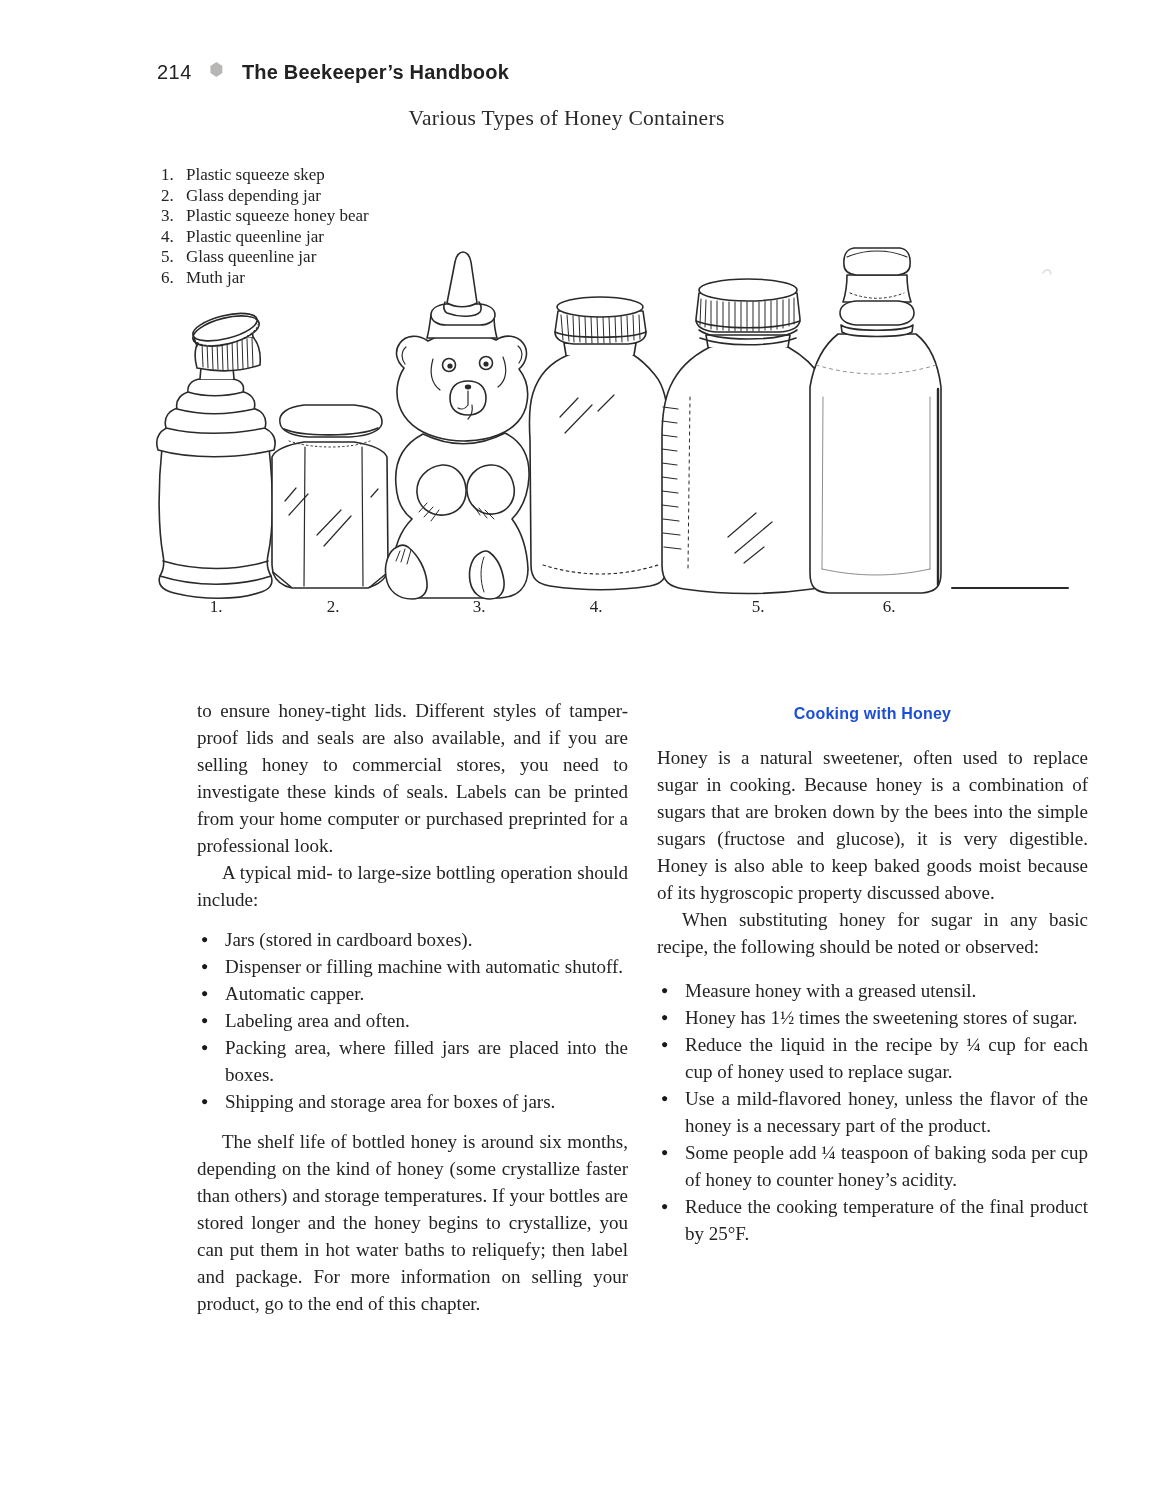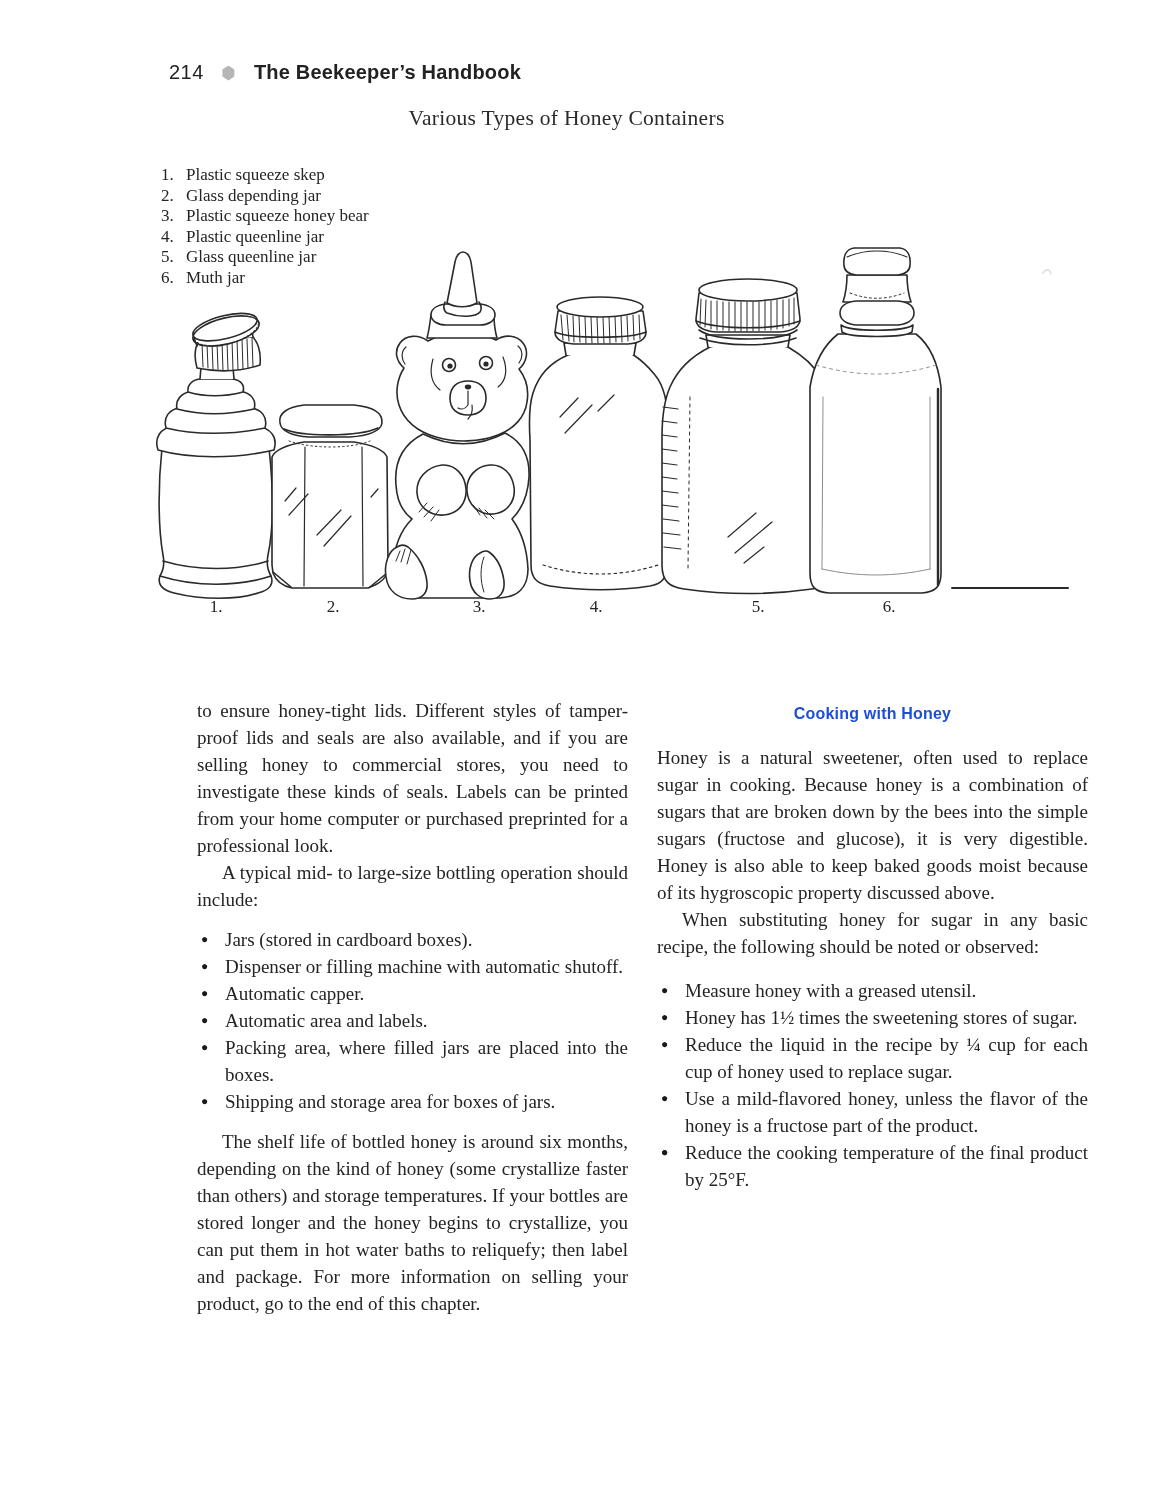"214" .hdr { align-items: center -> none; margin-left: 12px -> none }
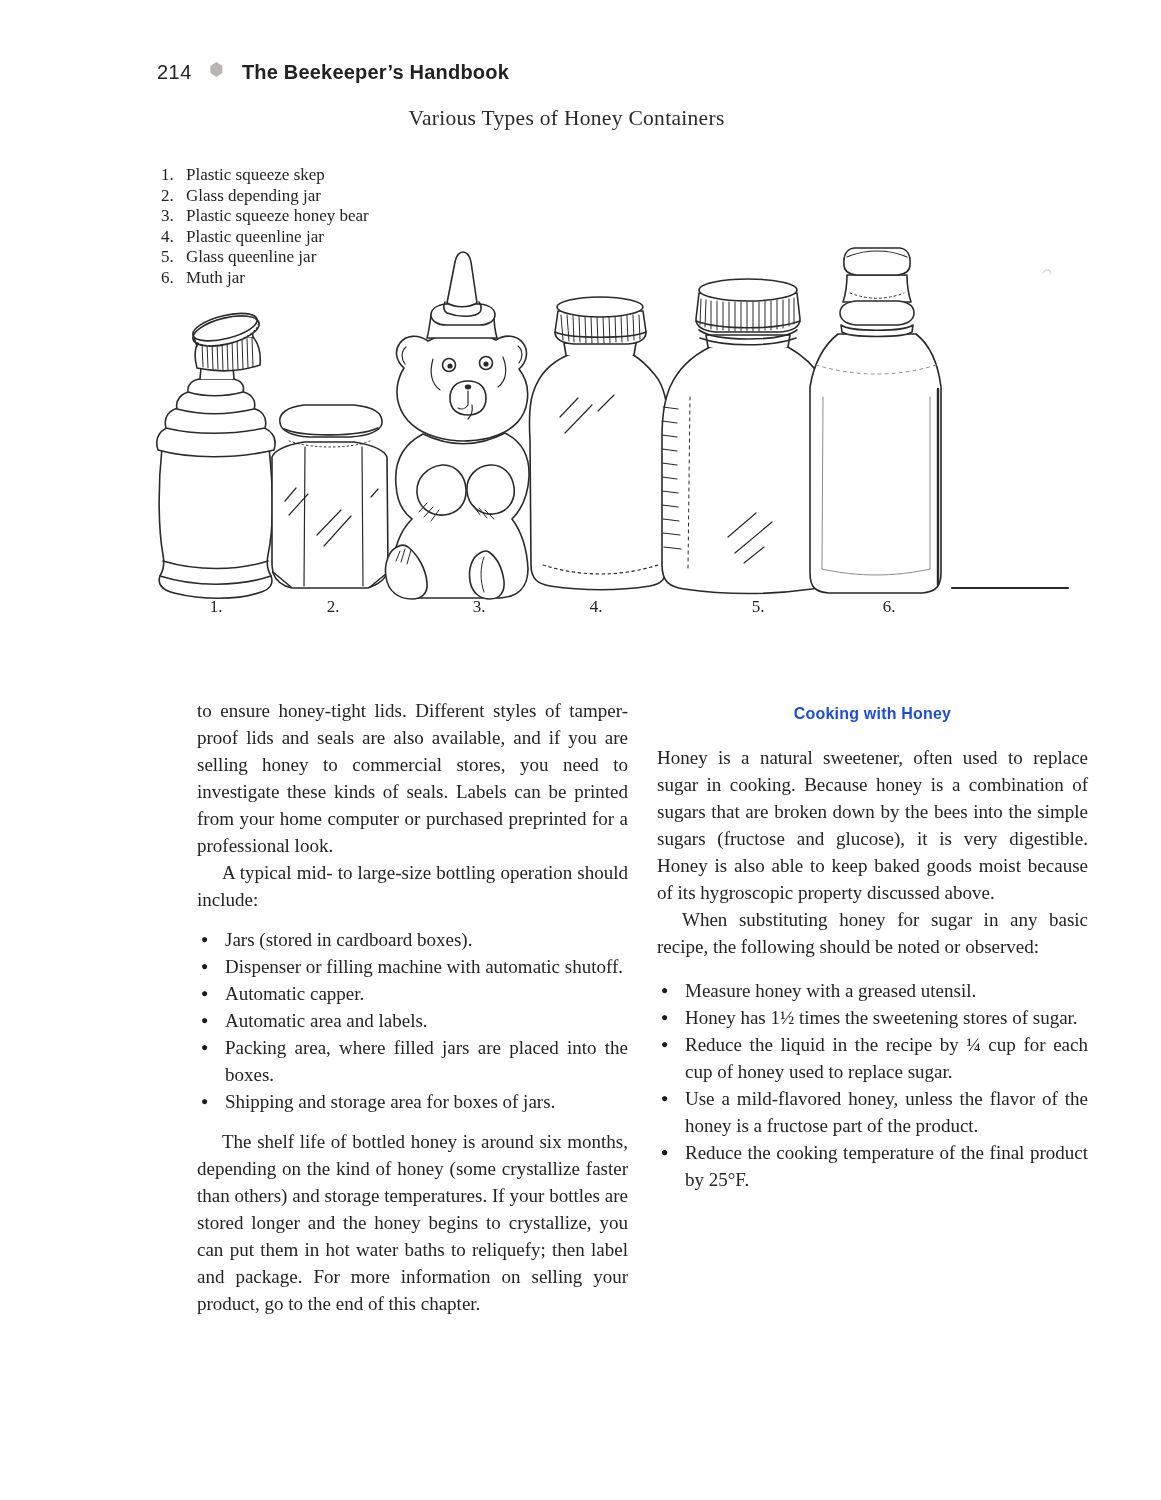"Automatic area and labels." span { text: Automatic area and labels -> Labeling area and often }
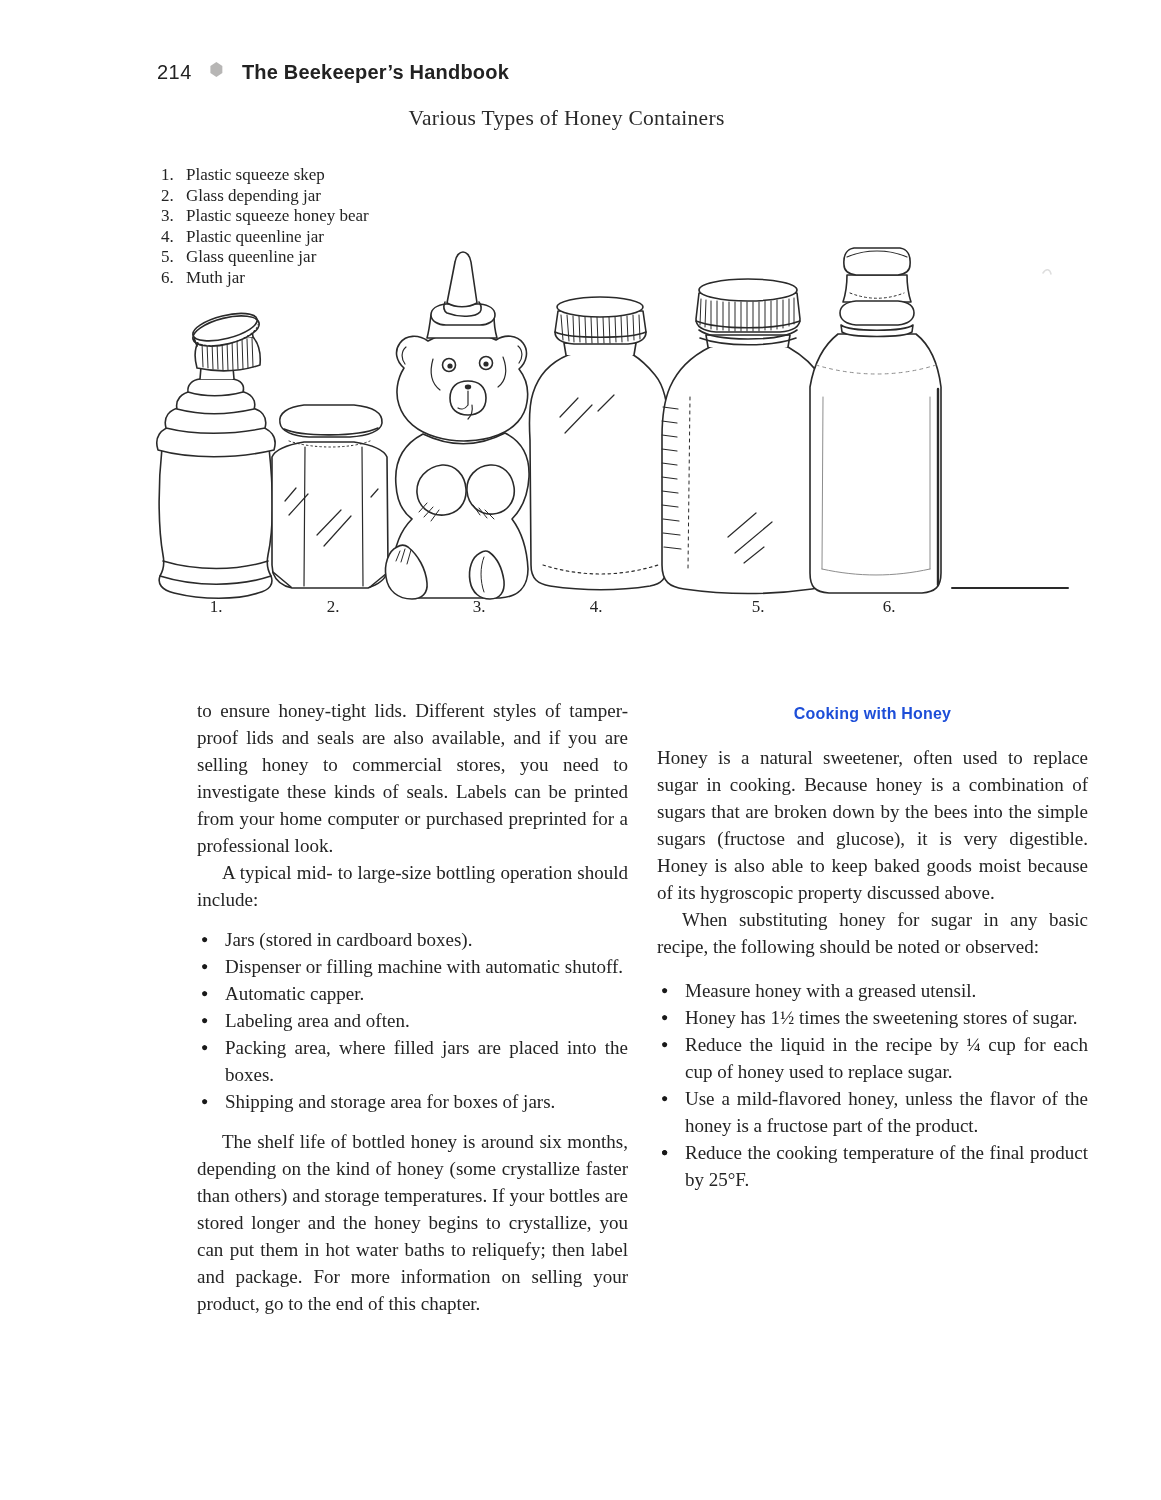"Use a mild-flavored honey, unless" span { text: fructose -> necessary }
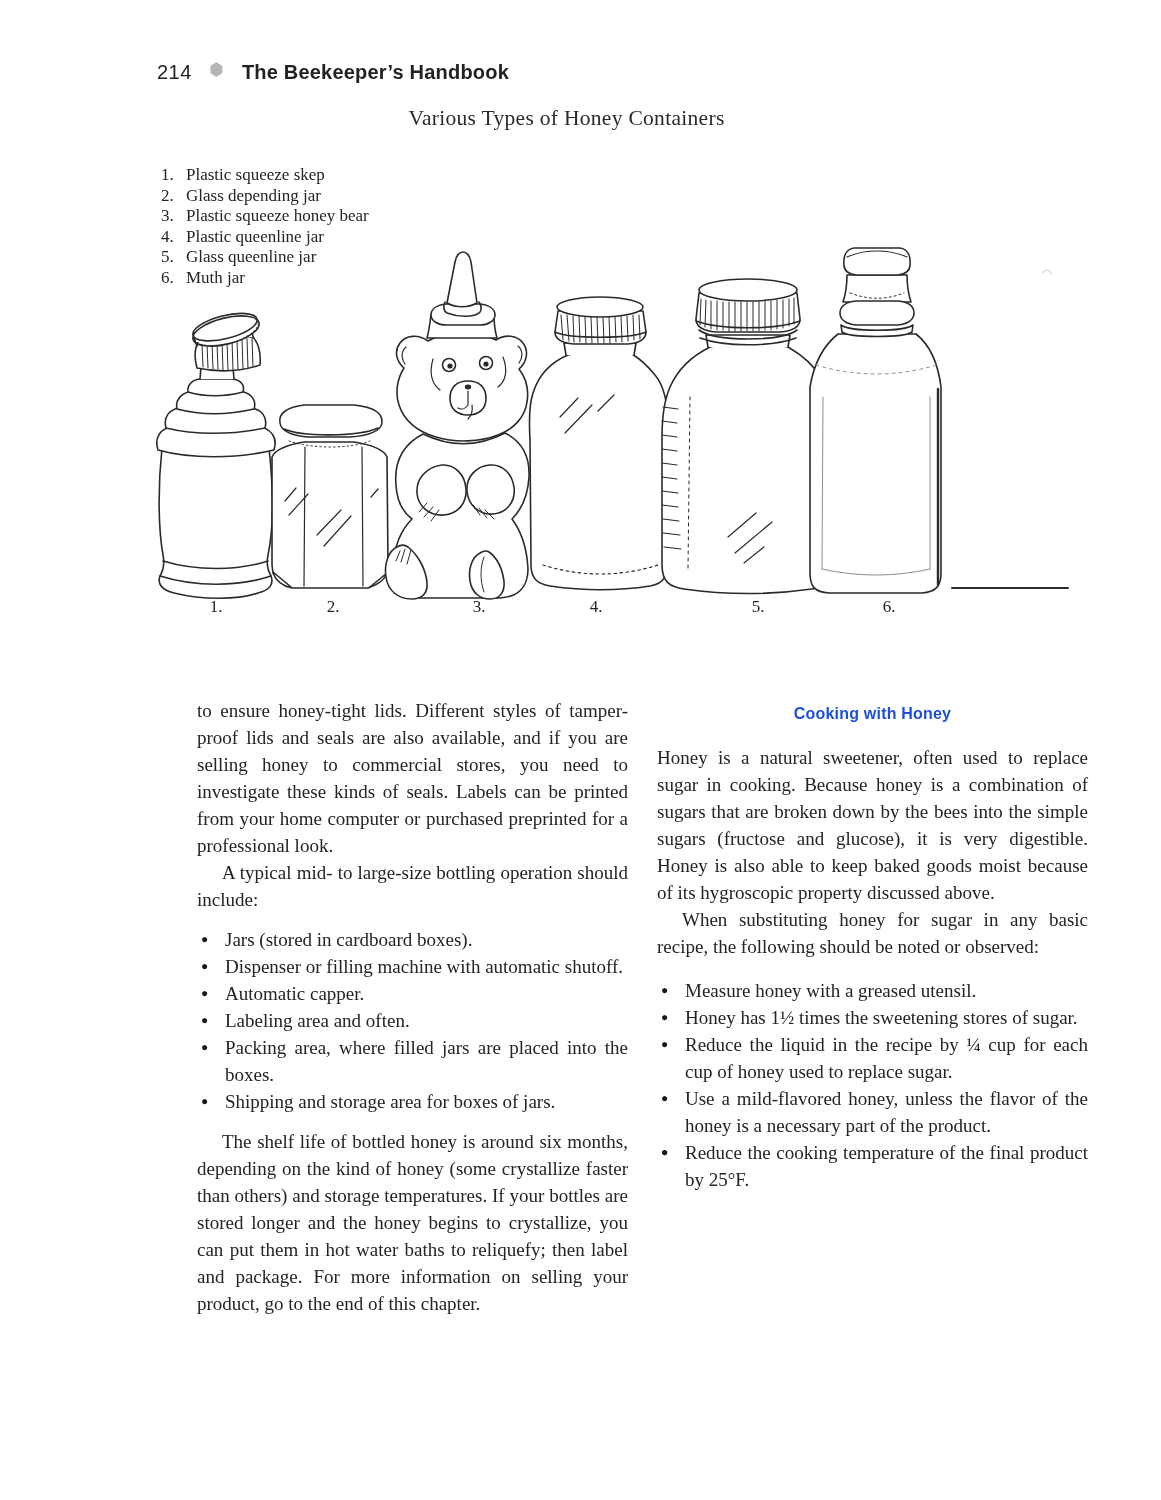"Some people add ¼ teaspoon" span { html: none -> <span>Some people add ¼ teaspoon of baking soda per cup of honey to counter honey’s acidity.</span> }
